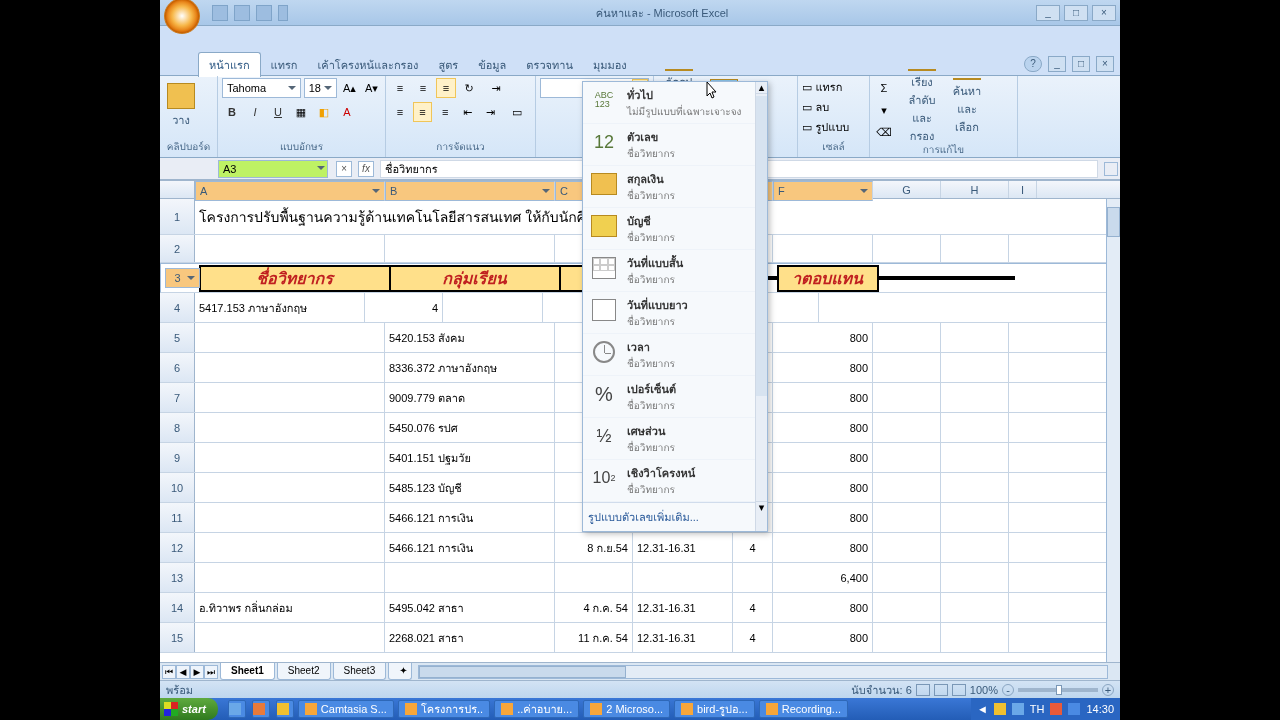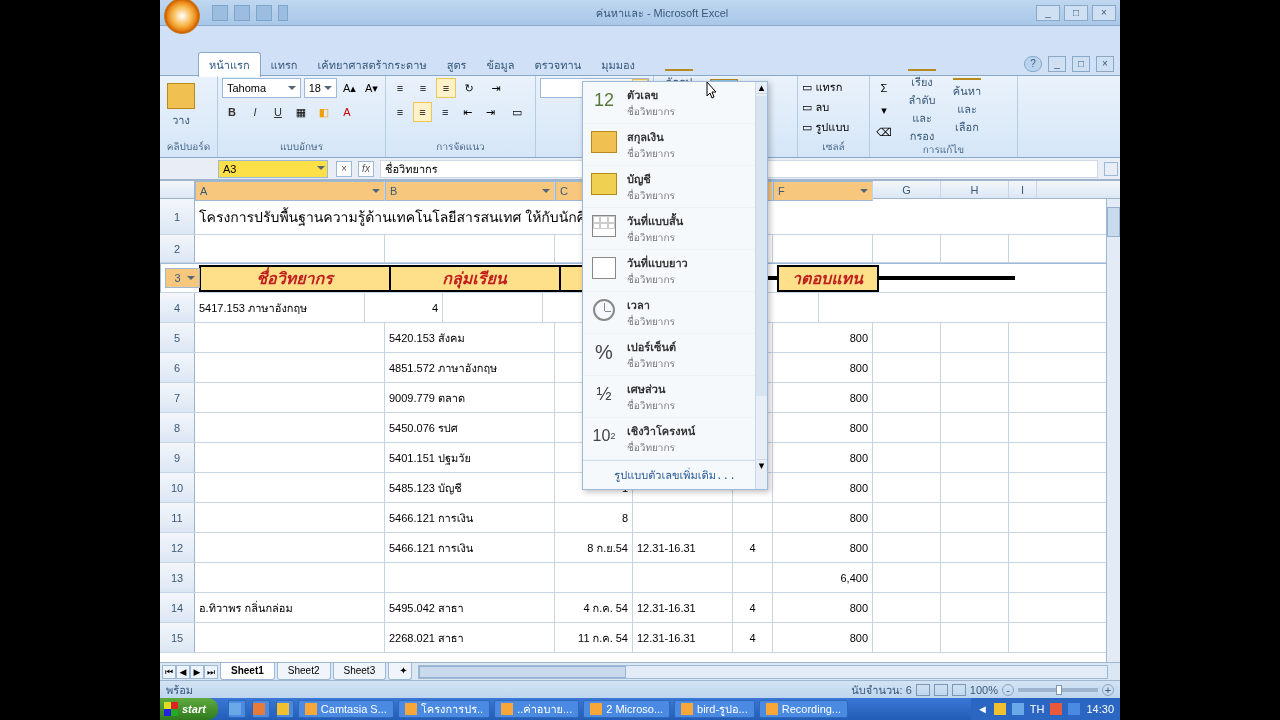"เค้ทยาศาสตร้ากระดาษ" div.tab { text: เค้ทยาศาสตร้ากระดาษ -> เค้าโครงหน้และกรอง }
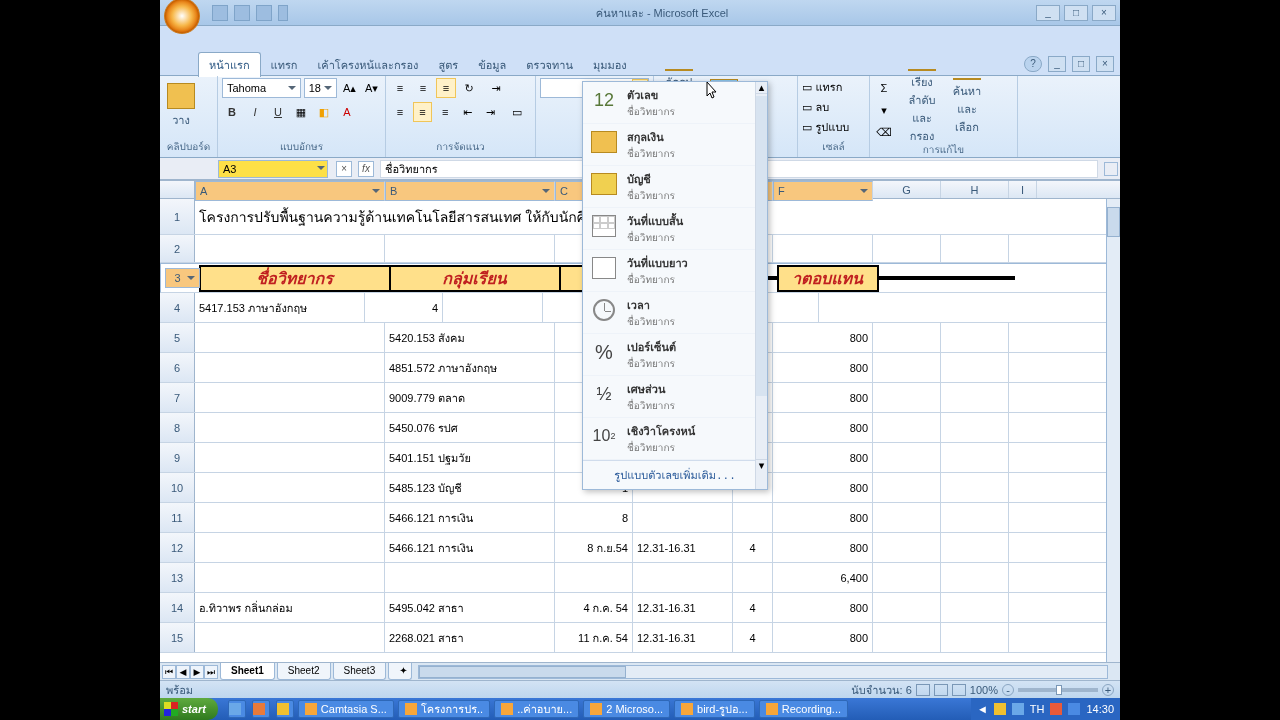"ABC" div.item { html: none -> <div> <div>ABC<br>123</div> <div> <span>ทั่วไป</span> <span>ไม่มีรูปแบบที่เฉพาะเจาะจง</span> </div> </div> }
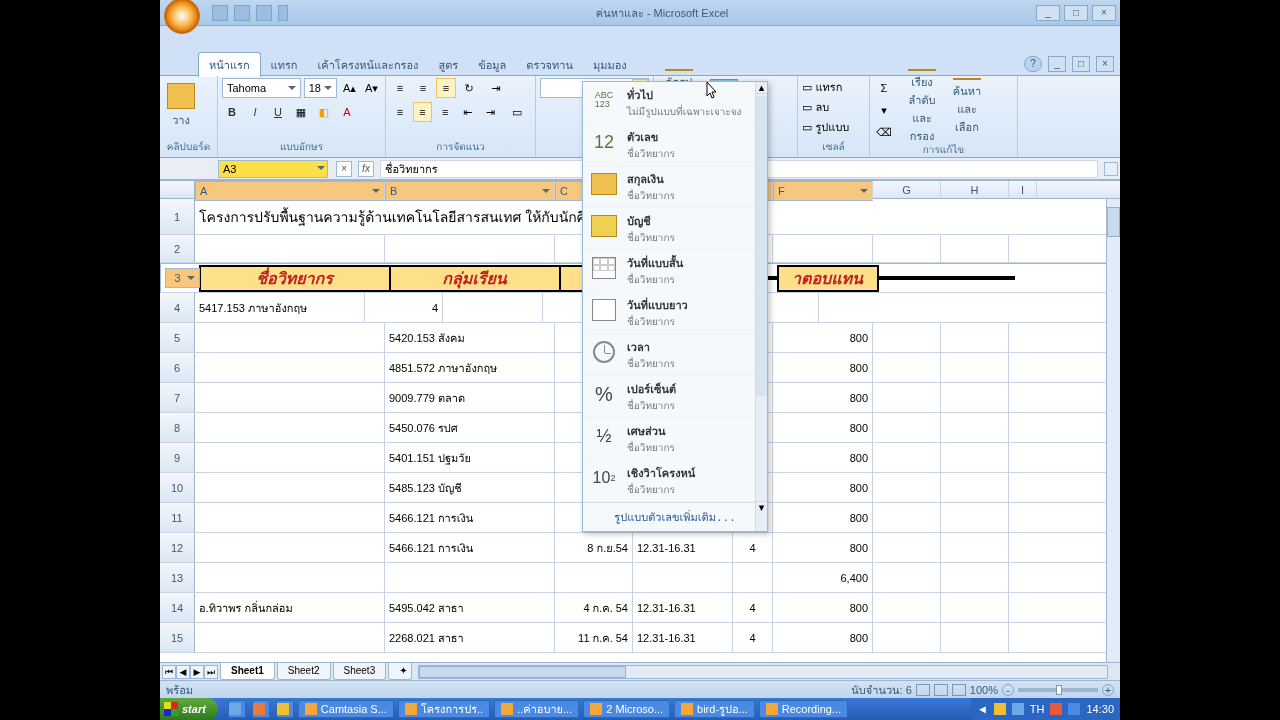"A3" .namebox { background: #fde047 -> #bef264 }
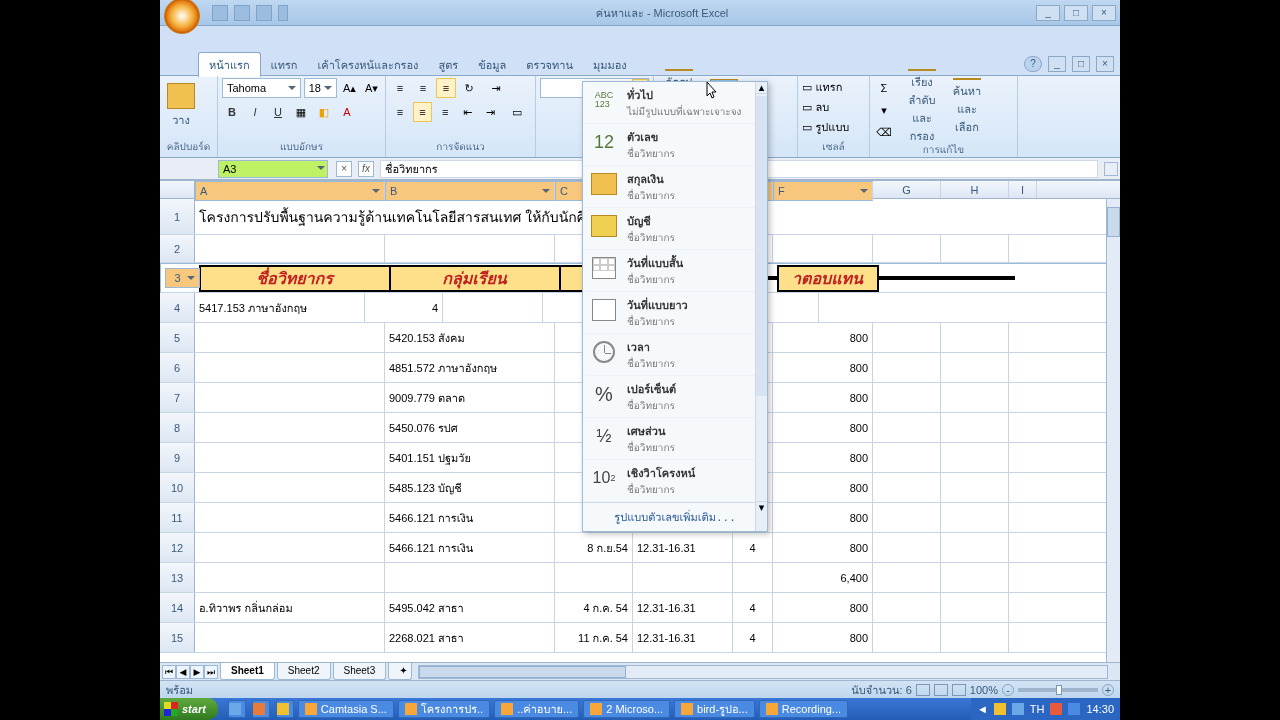"4851.572 ภาษาอังกฤษ" div.cell { text: 4851.572 -> 8336.372 }
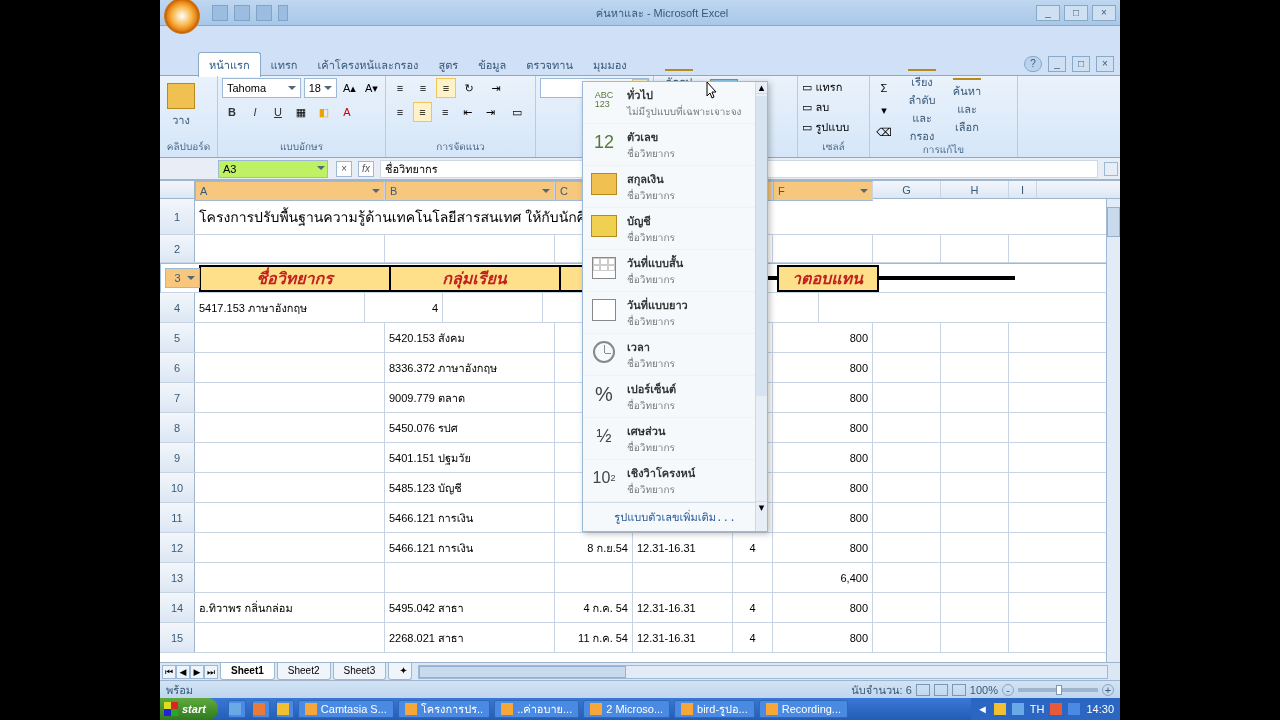"รูปแบบตัวเลขเพิ่มเติม..." .fmt-popup .more { font-family: Liberation Mono, monospace -> none; text-align: center -> none }
